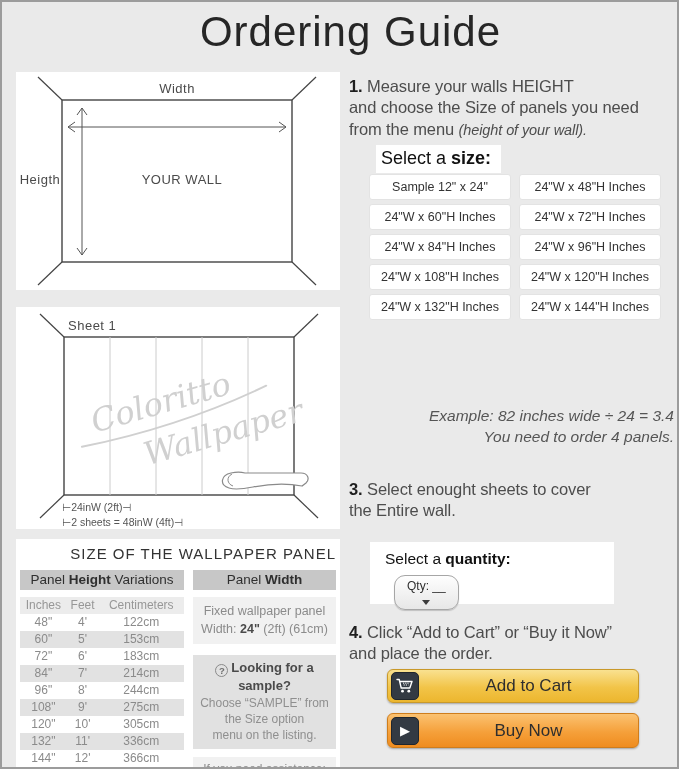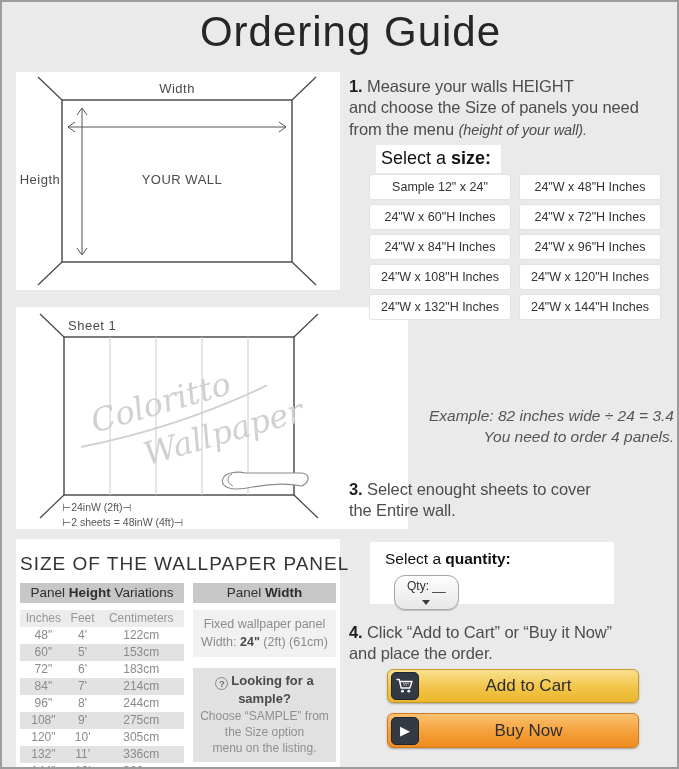"Sheet 1" .panel-sheet { width: 392px -> 324px }
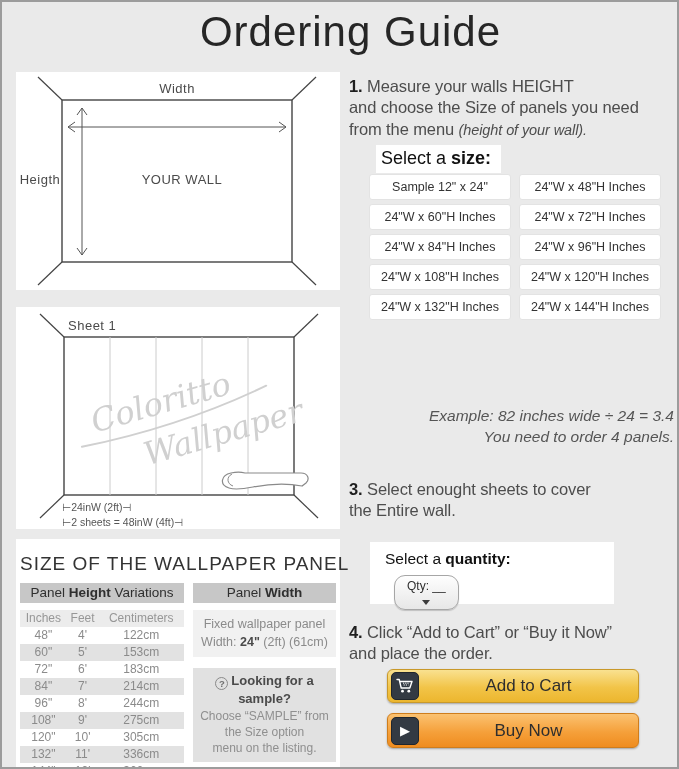"SIZE OF THE WALLPAPER PANEL" .psi-heading { font-size: 19px -> 15px; margin: 8px 0 8px -> 0 0 8px }
